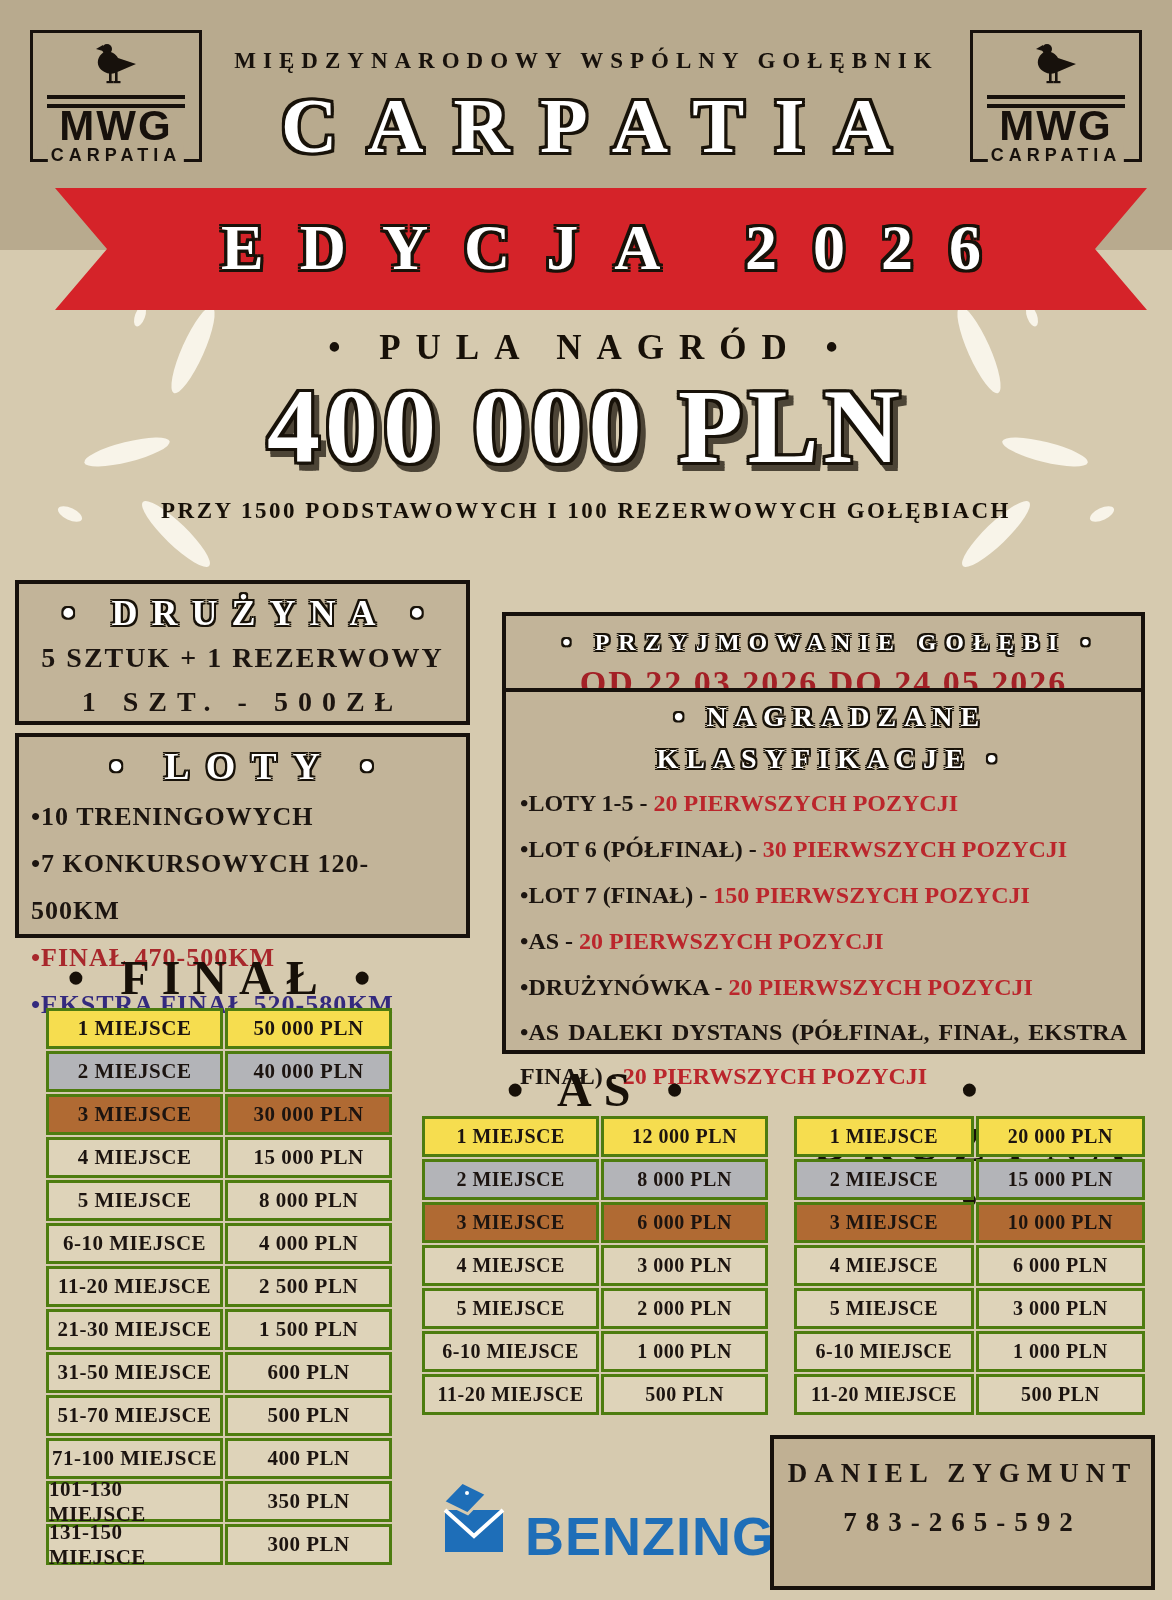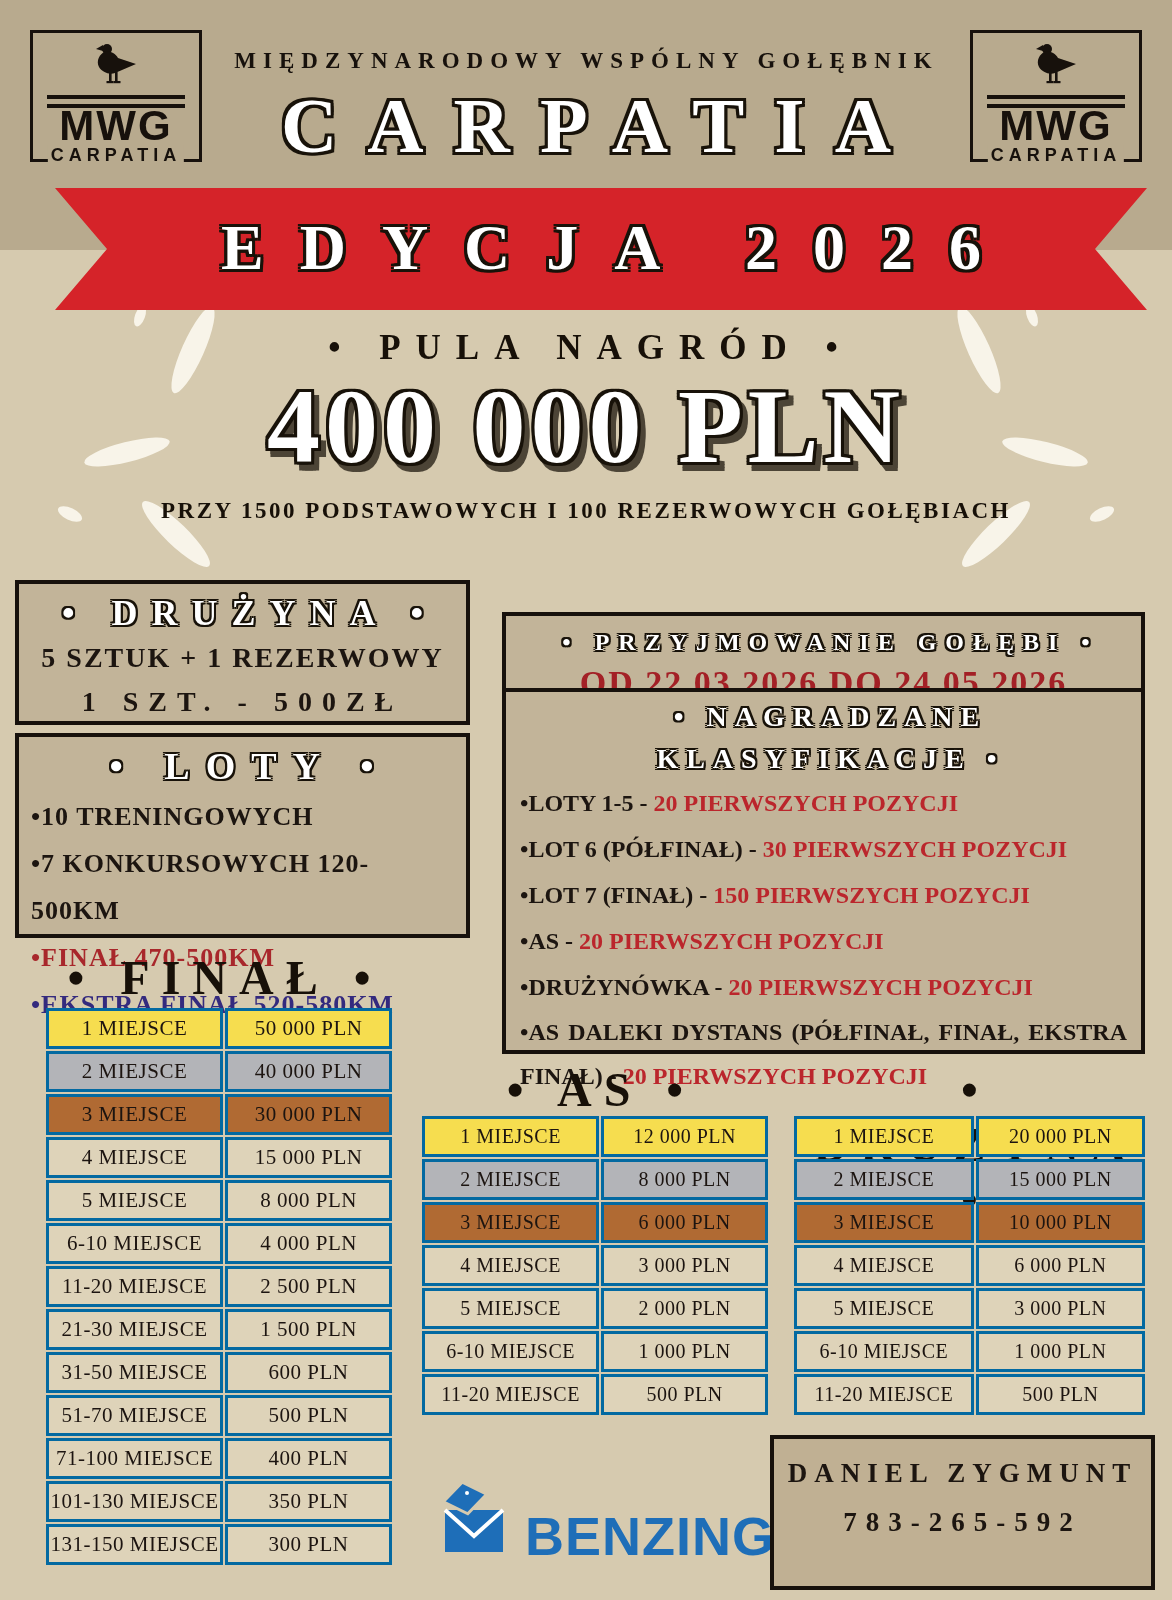"1 MIEJSCE" .tcell { border: 3px solid #0369a1 -> 3px solid #4d7c0f; font-weight: 400 -> 700 }
